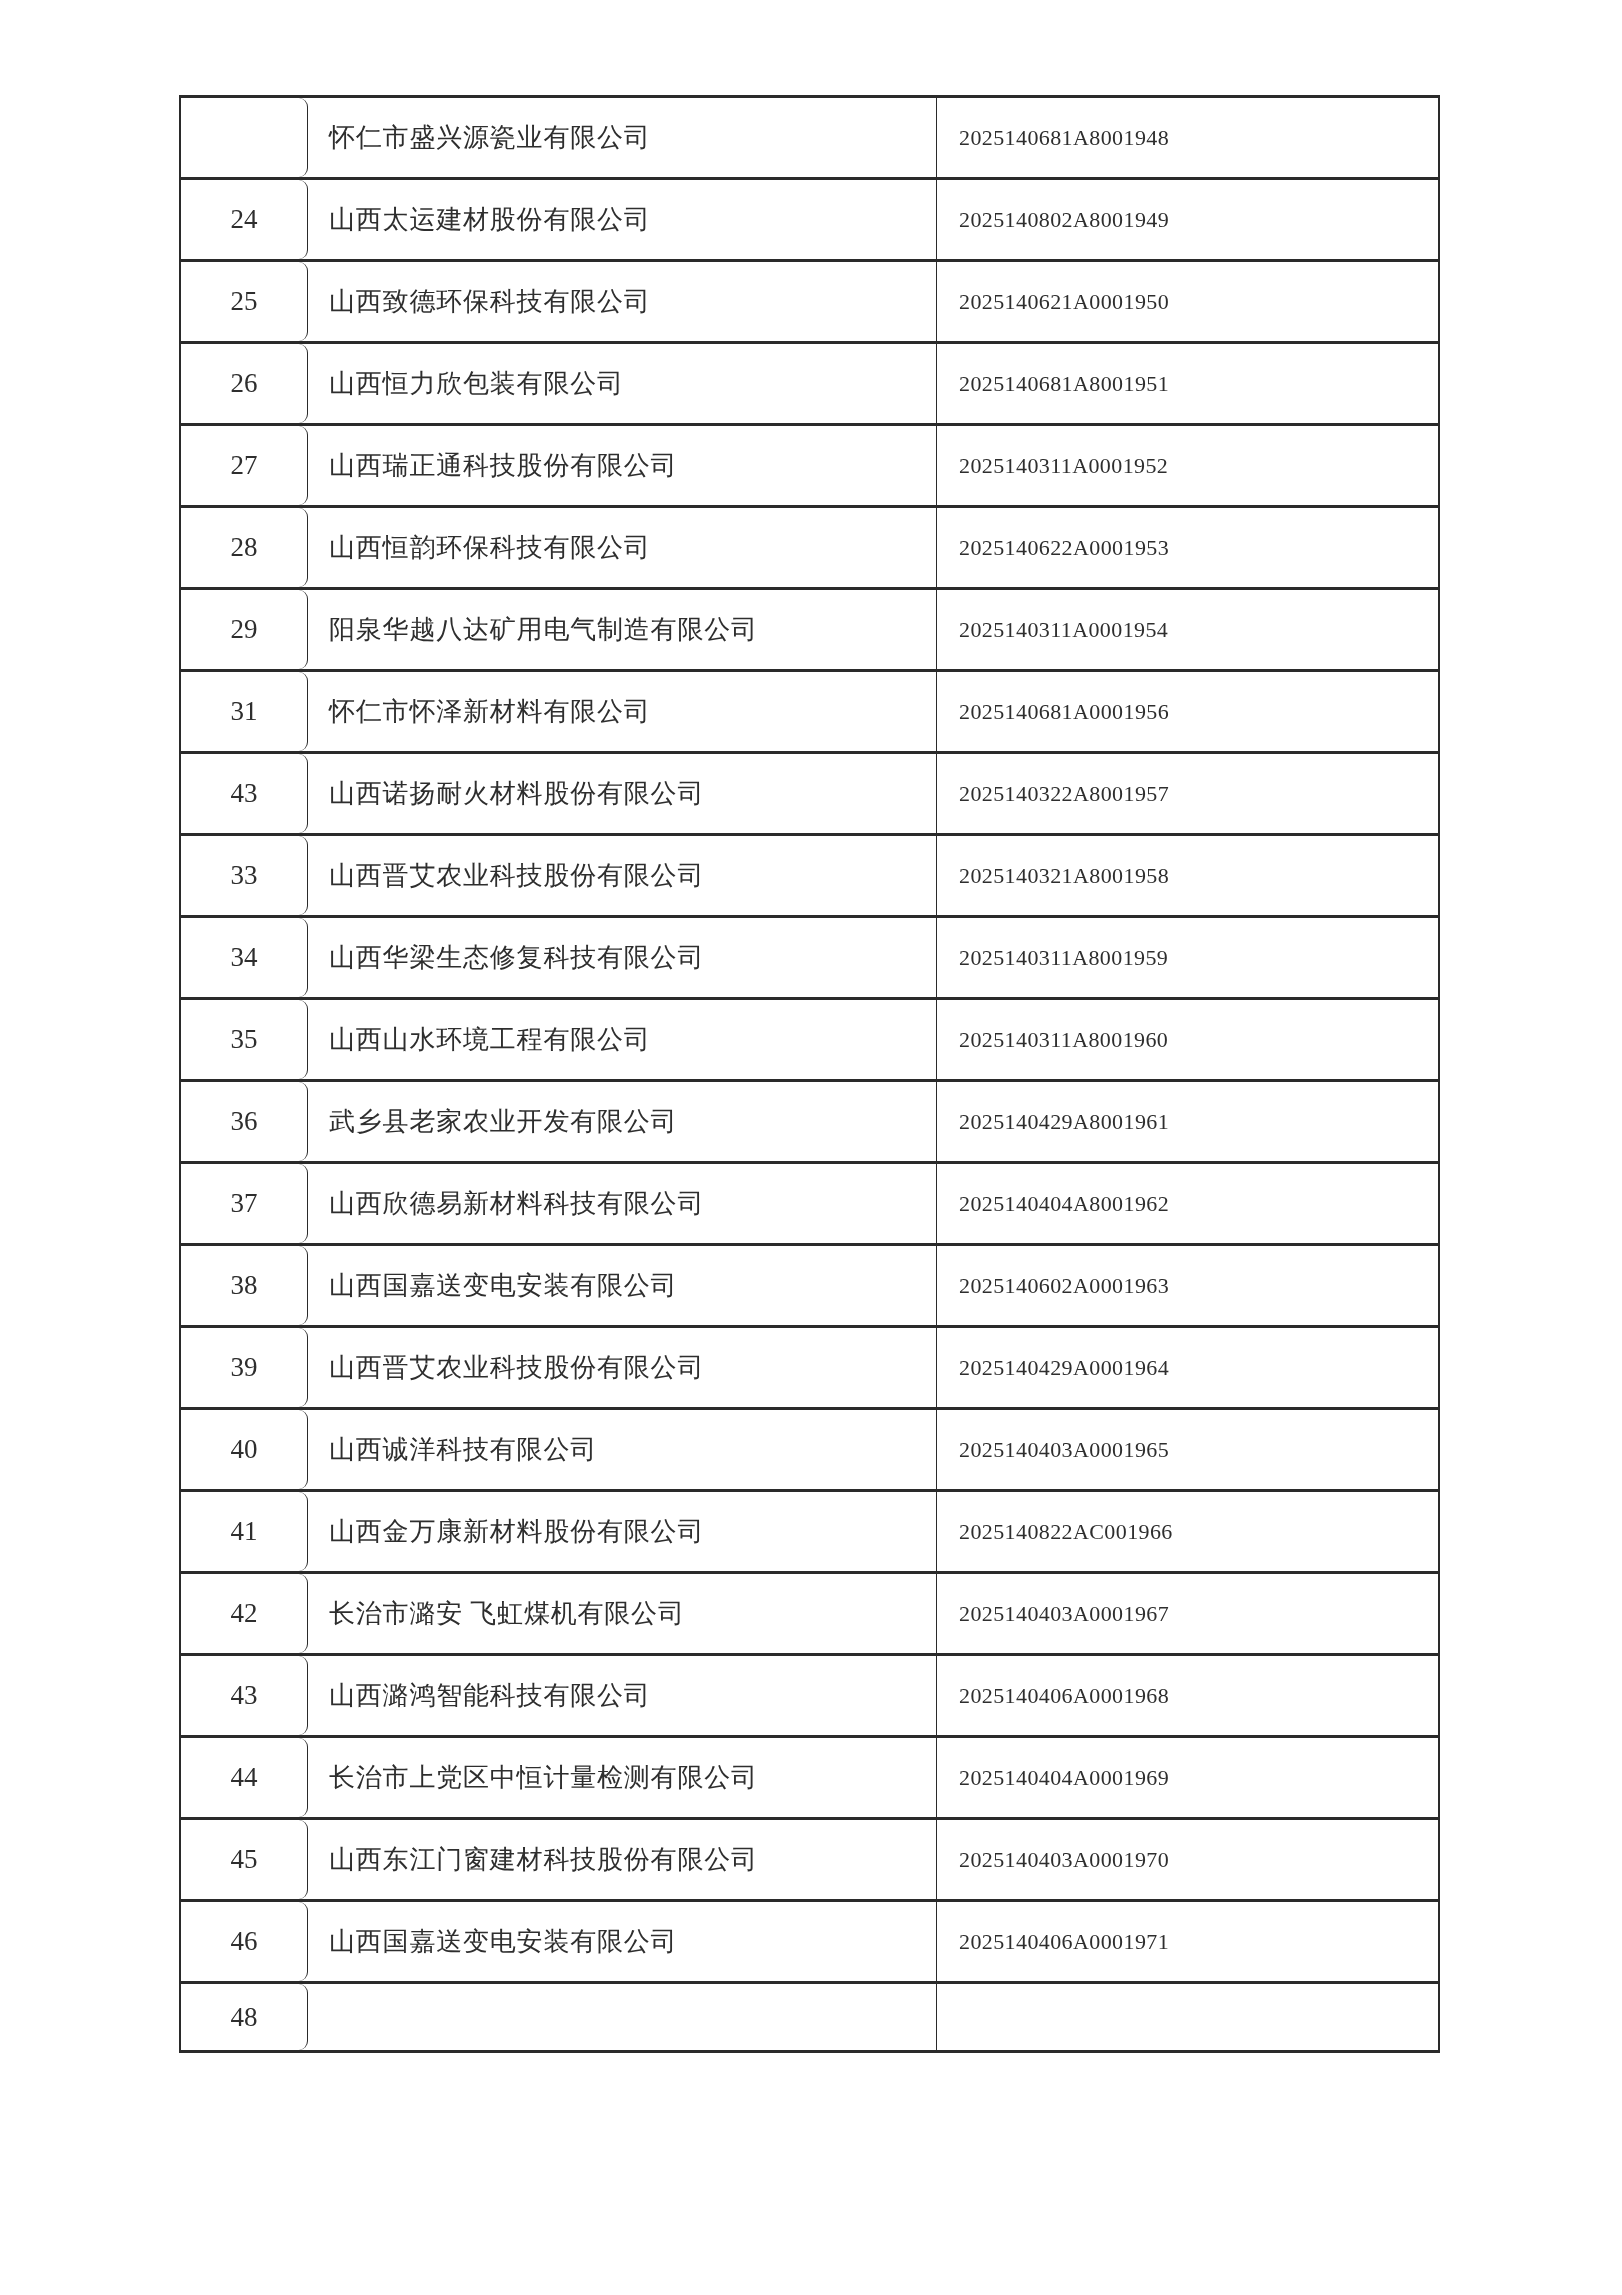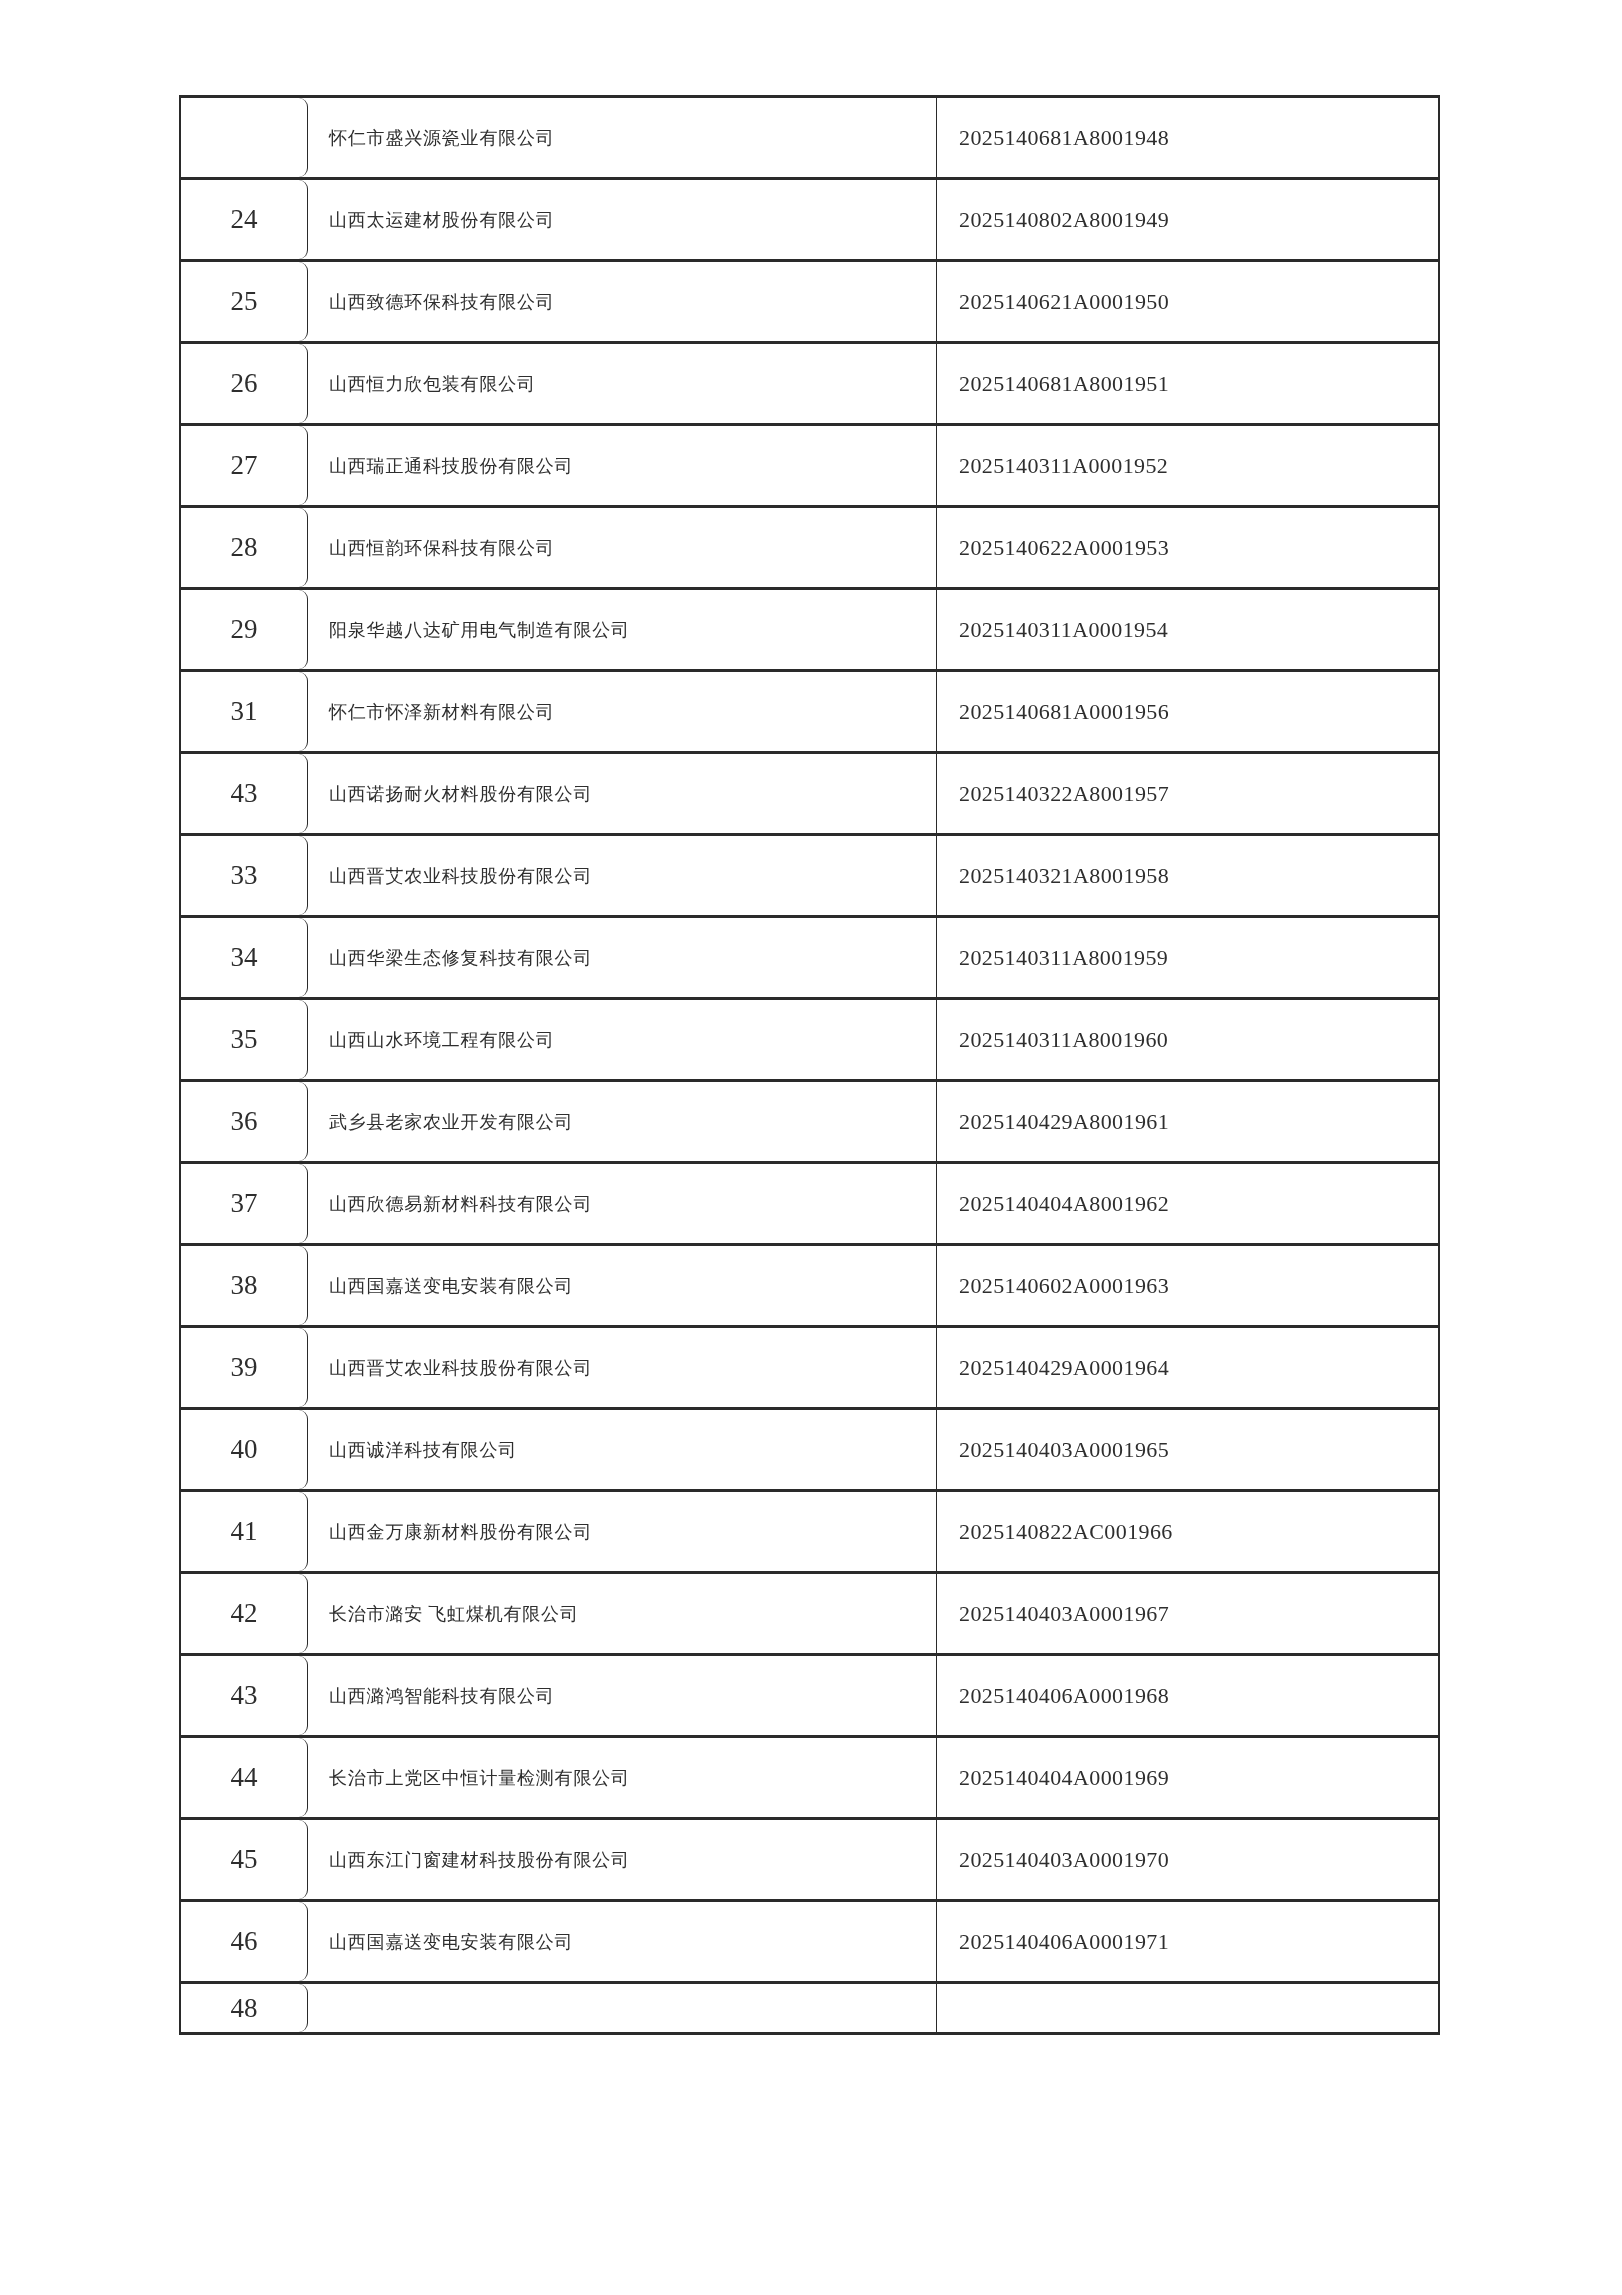"怀仁市盛兴源瓷业有限公司" .cell.name { font-size: 18px -> 26px }
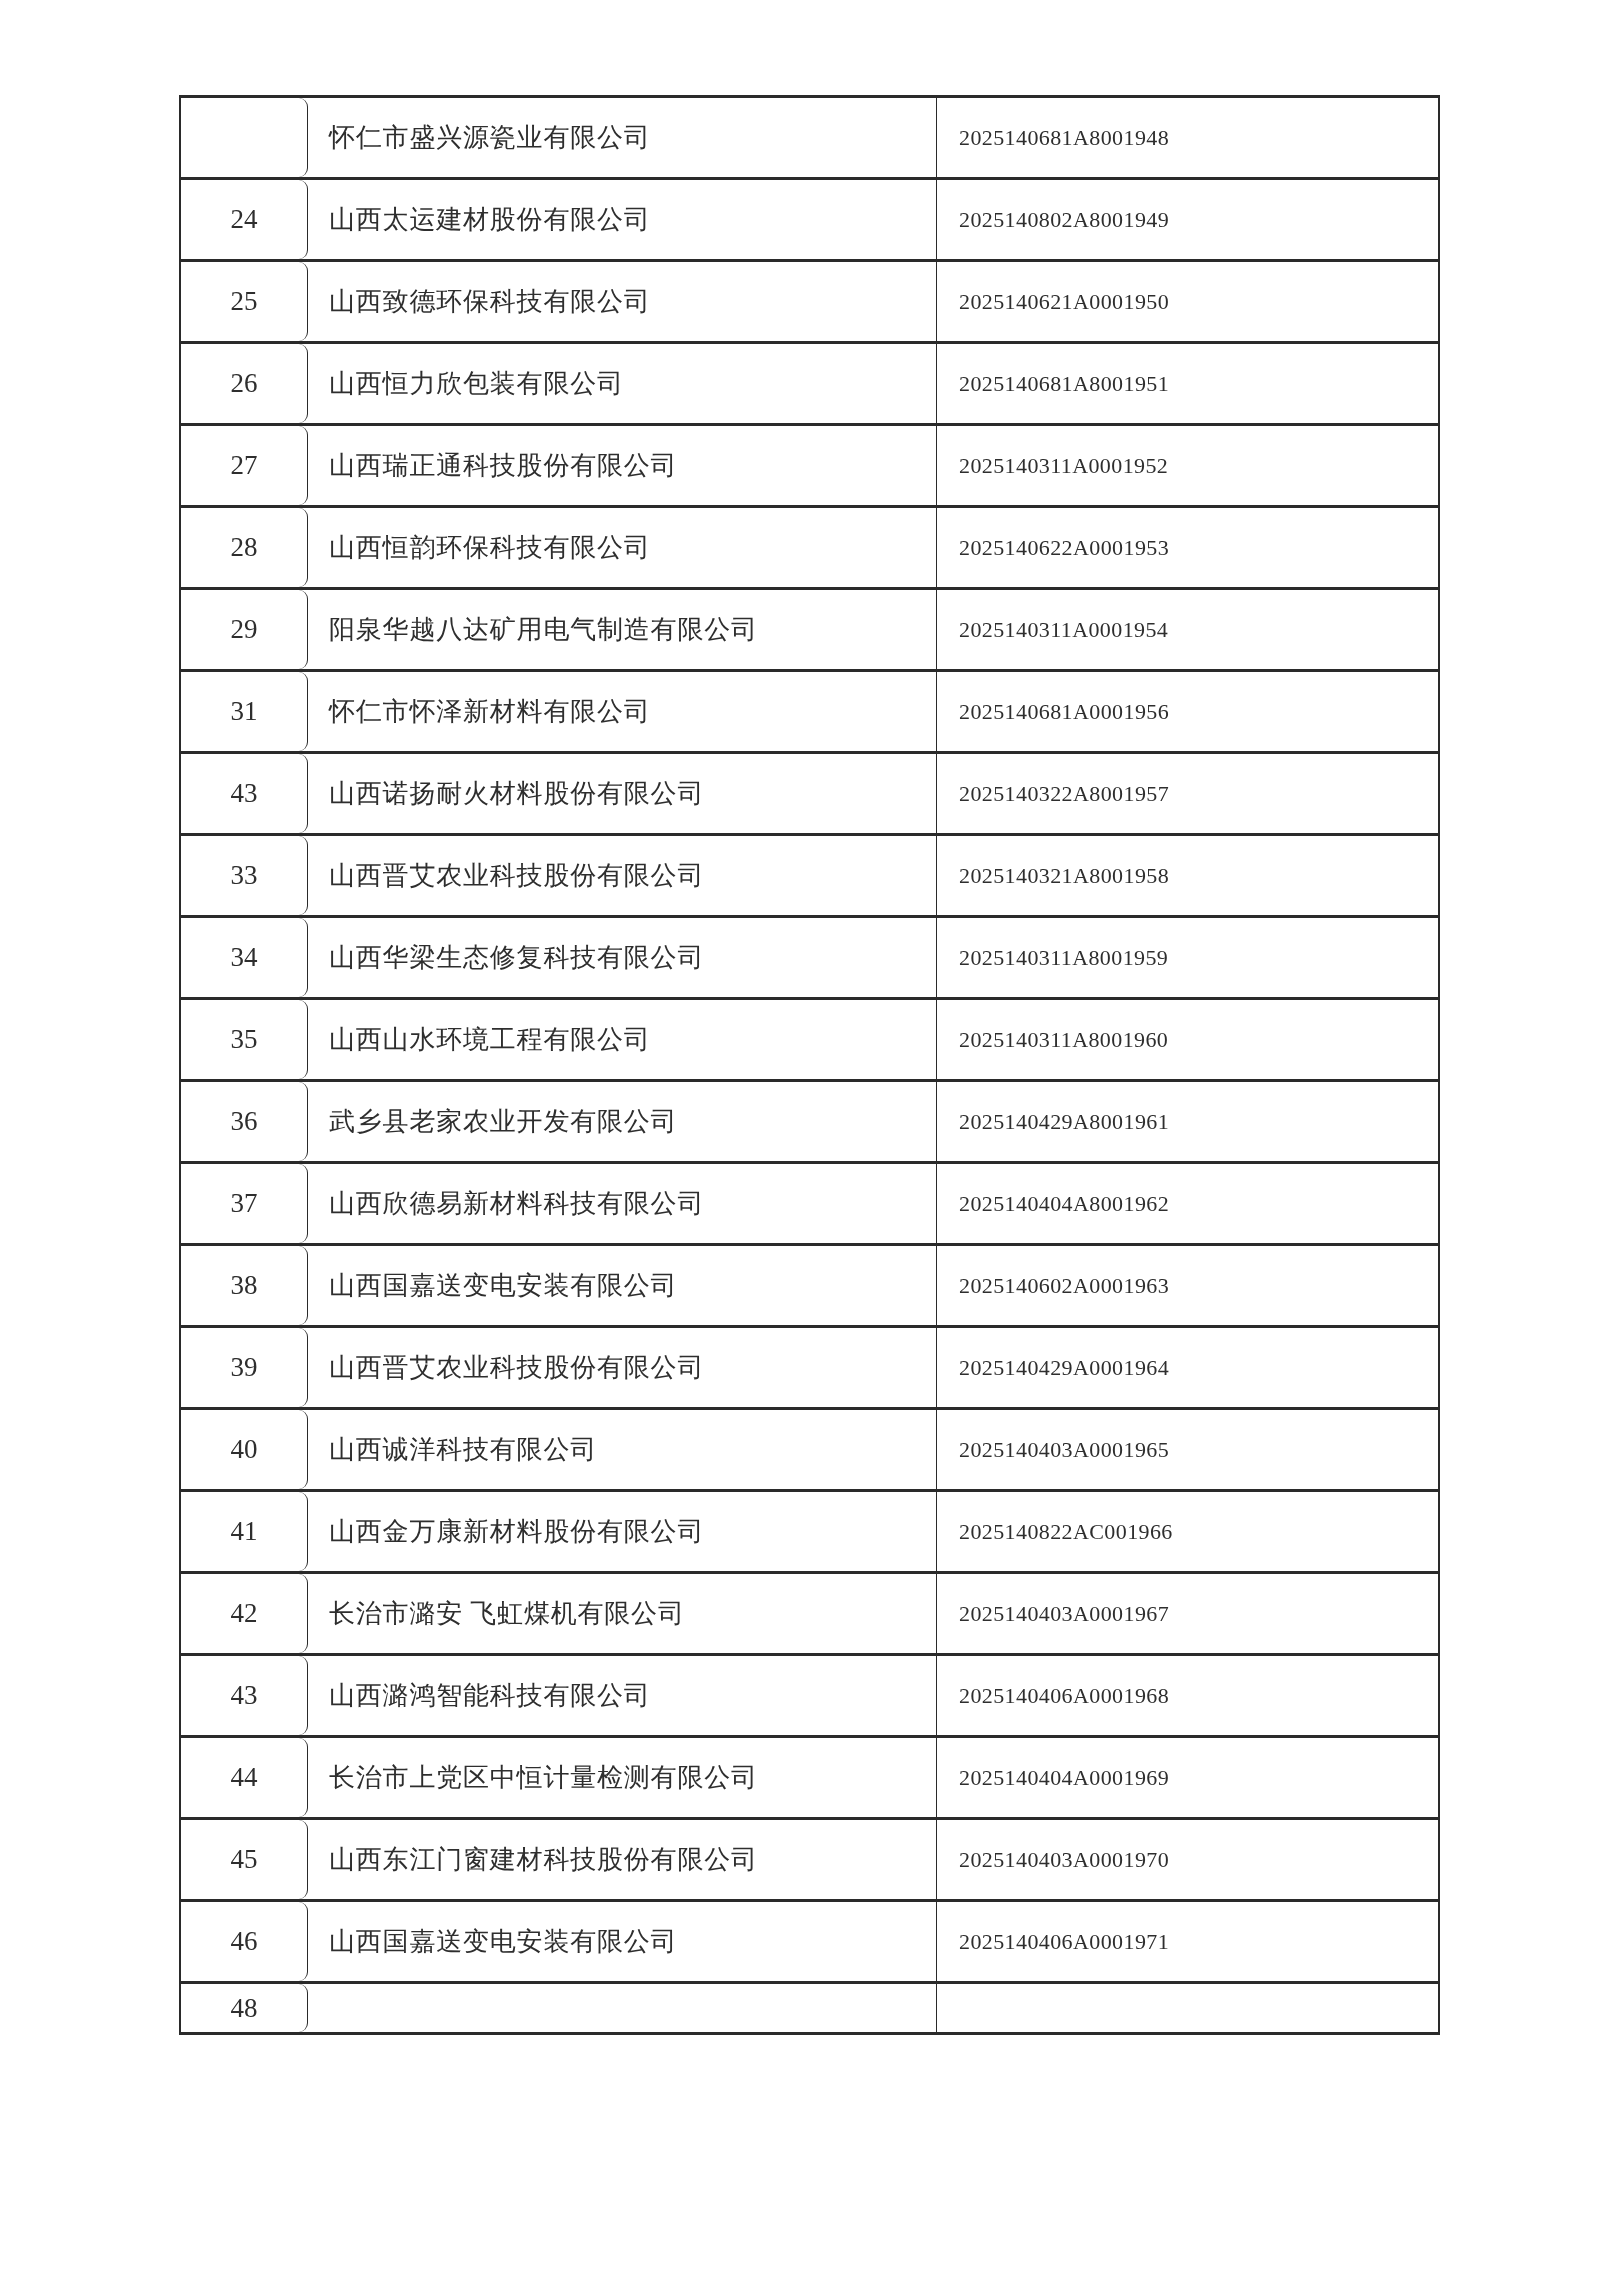"48" .t-row:last-child { height: 48px -> 66px }
